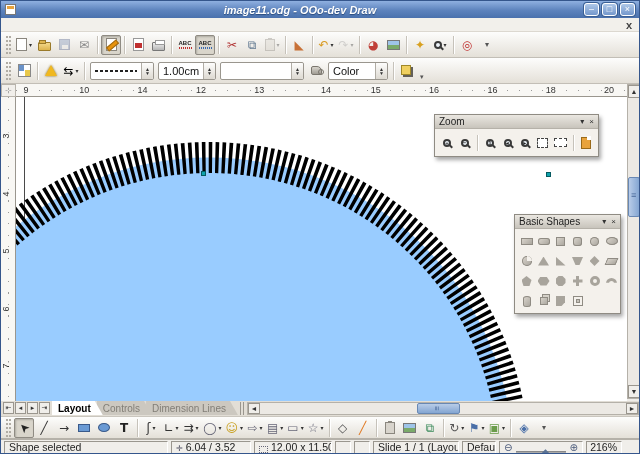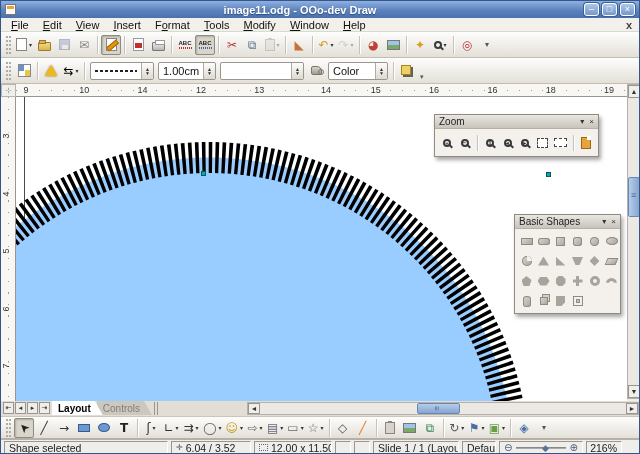"image11.odg - OOo-dev Draw" .title-text { font-style: none -> italic }
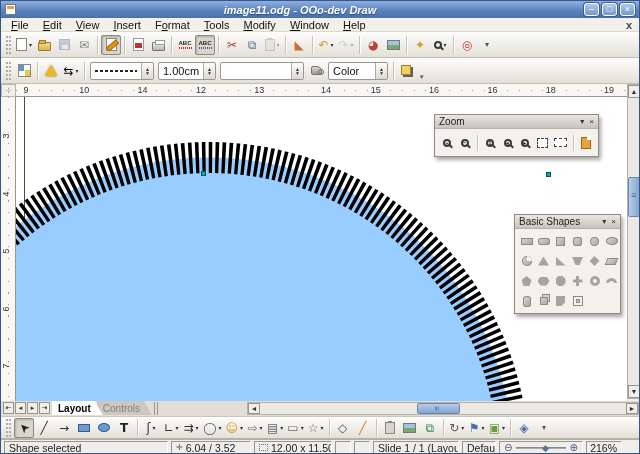"File" span { html: <span> <span><u>F</u>ile</span> <span><u>E</u>dit</span> <span><u>V</u>iew</span> <span><u>I</u>nsert</span> <span>F<u>o</u>rmat</span> <span><u>T</u>ools</span> <span><u>M</u>odify</span> <span><u>W</u>indow</span> <span><u>H</u>elp</span> </span> -> none }
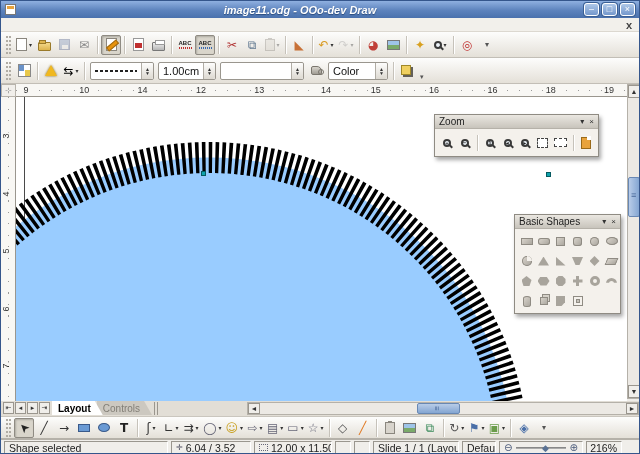"19" span.rlabel { text: 19 -> 20 }
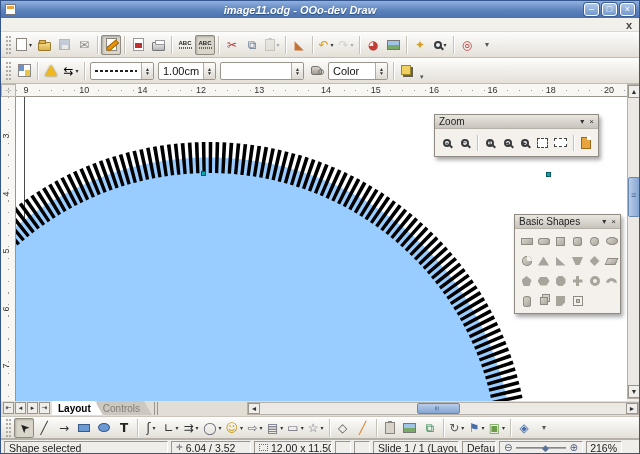"Dimension Lines" span.tab { html: none -> <span>Dimension Lines</span> }
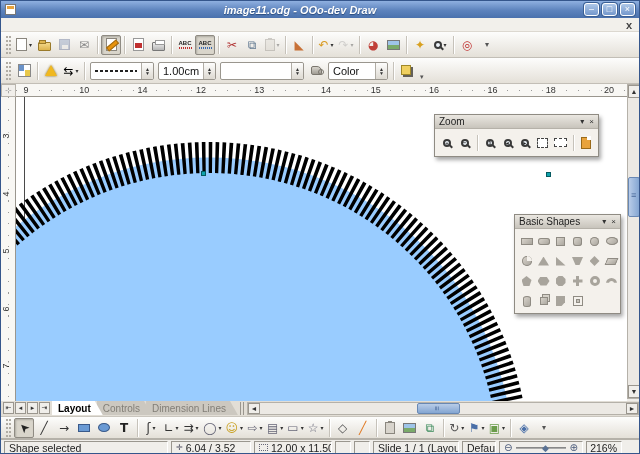"Shape selected" .scell { align-items: center -> flex-end }
